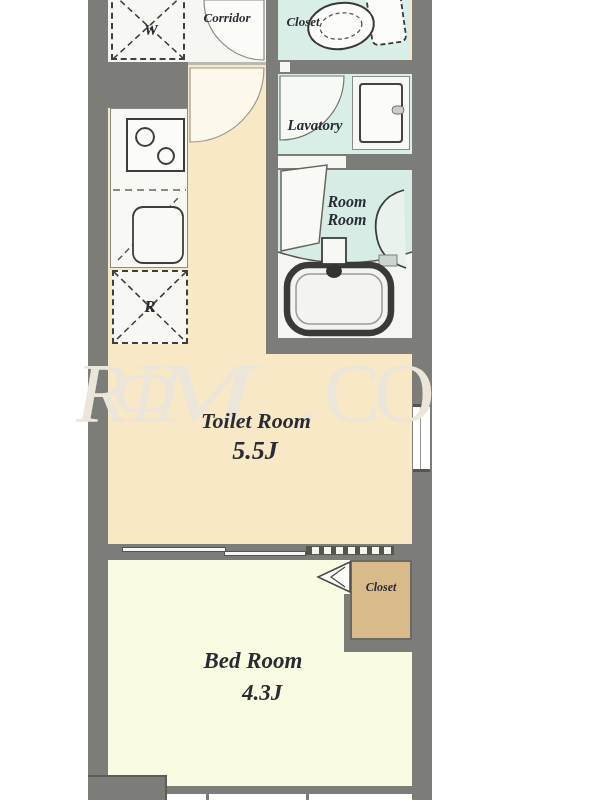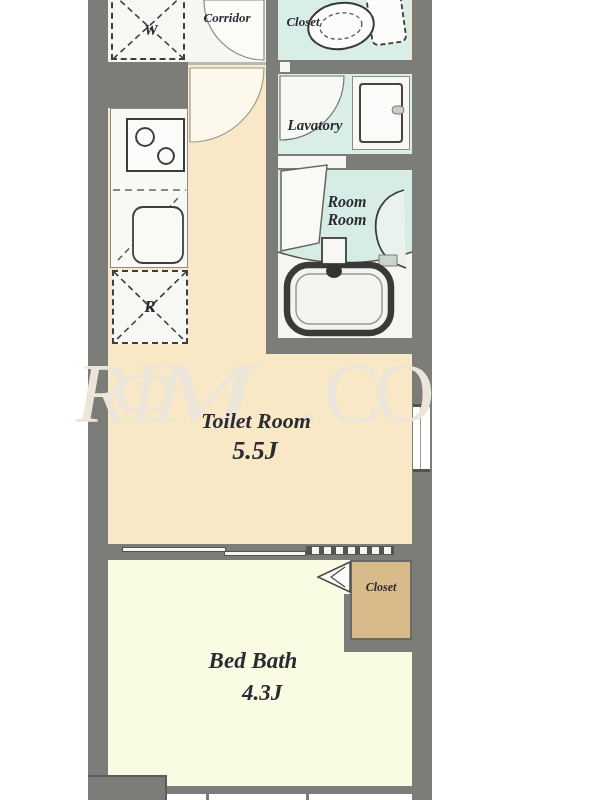"Bed Bath" div.room-label { text: Bath -> Room }
